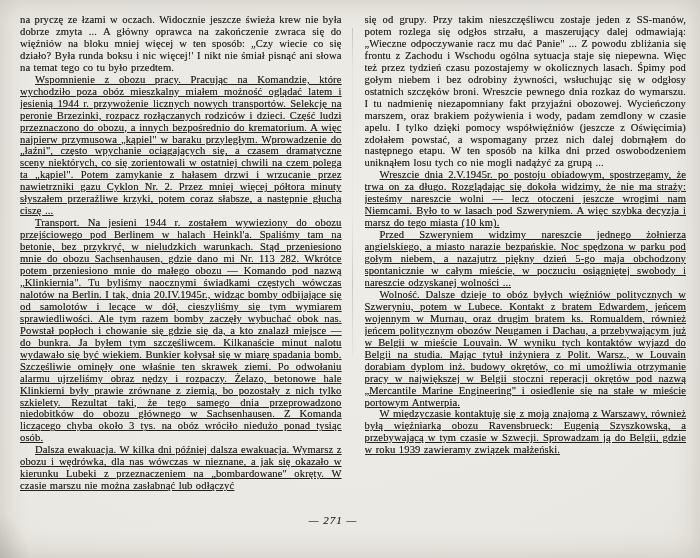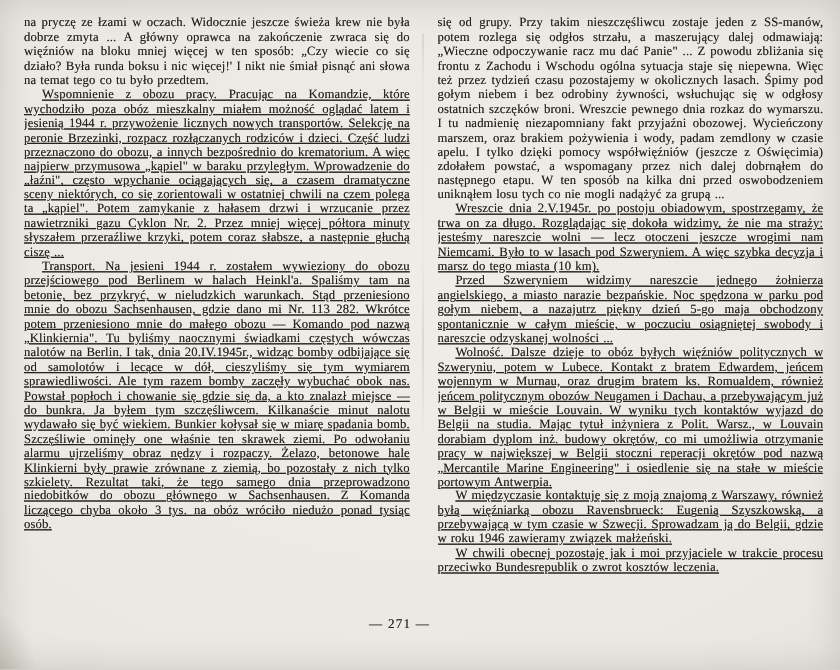"W międzyczasie kontaktuję się z" p.indent { text: 1946 -> 1939 }
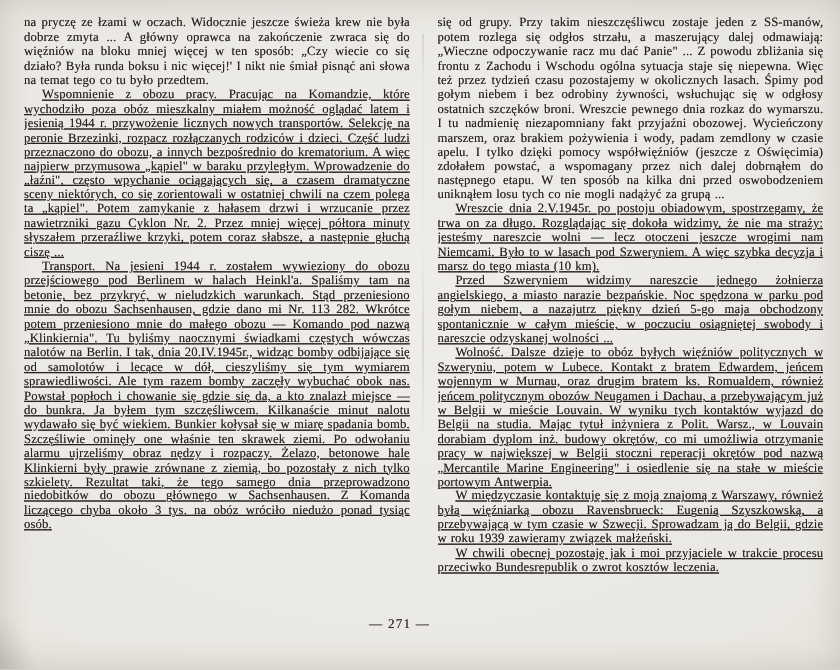"Dalsza ewakuacja. W kilka dni" p.indent { html: none -> <p>Dalsza ewakuacja. W kilka dni później dalsza ewakuacja. Wymarsz z obozu i wędrówka, dla nas wówczas w nieznane, a jak się okazało w kierunku Lubeki z przeznaczeniem na „bombardowane" okręty. W czasie marszu nie można zasłabnąć lub odłączyć</p> }
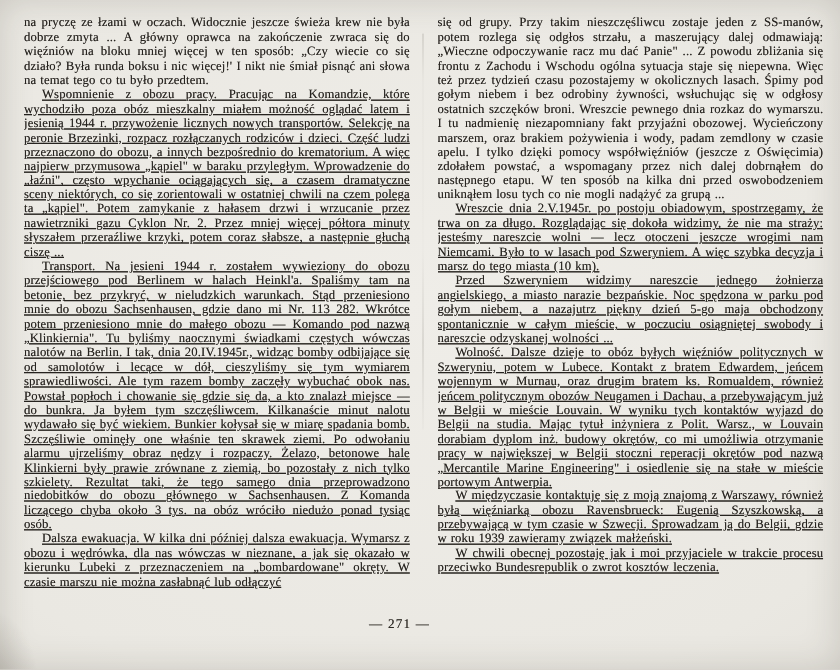"W chwili obecnej pozostaję jak" p.indent { html: <p>W chwili obecnej pozostaję jak i moi przyjaciele w trakcie procesu przeciwko Bundesrepublik o zwrot kosztów leczenia.</p> -> none }
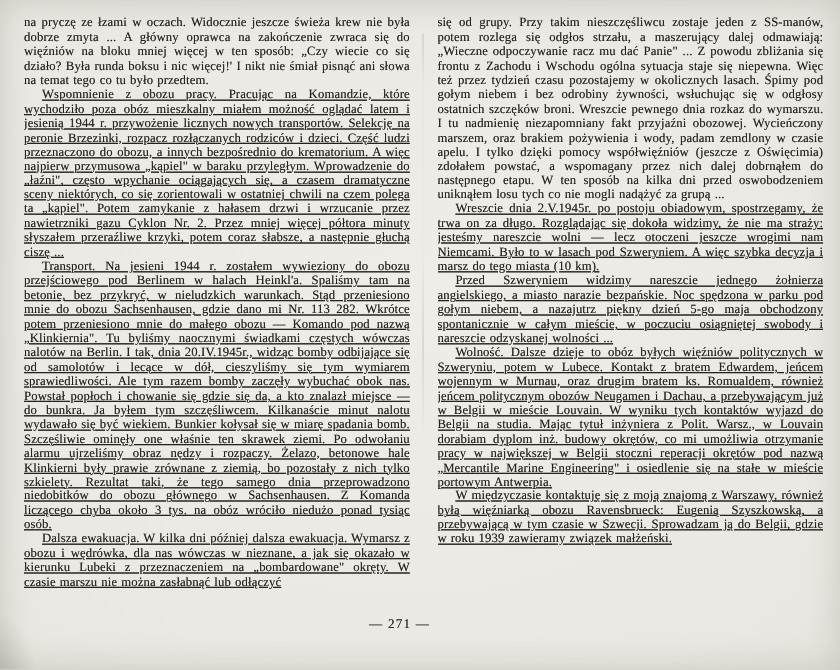"— 271 —" .page-number { font-style: none -> italic }
